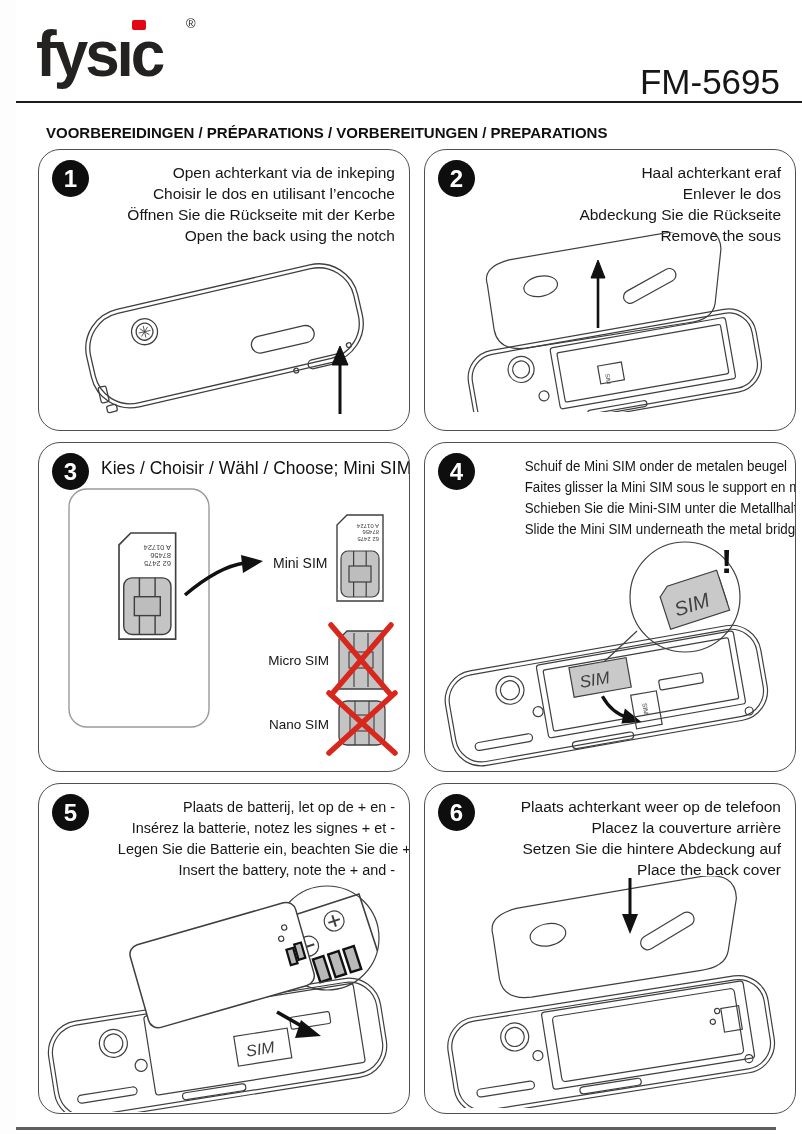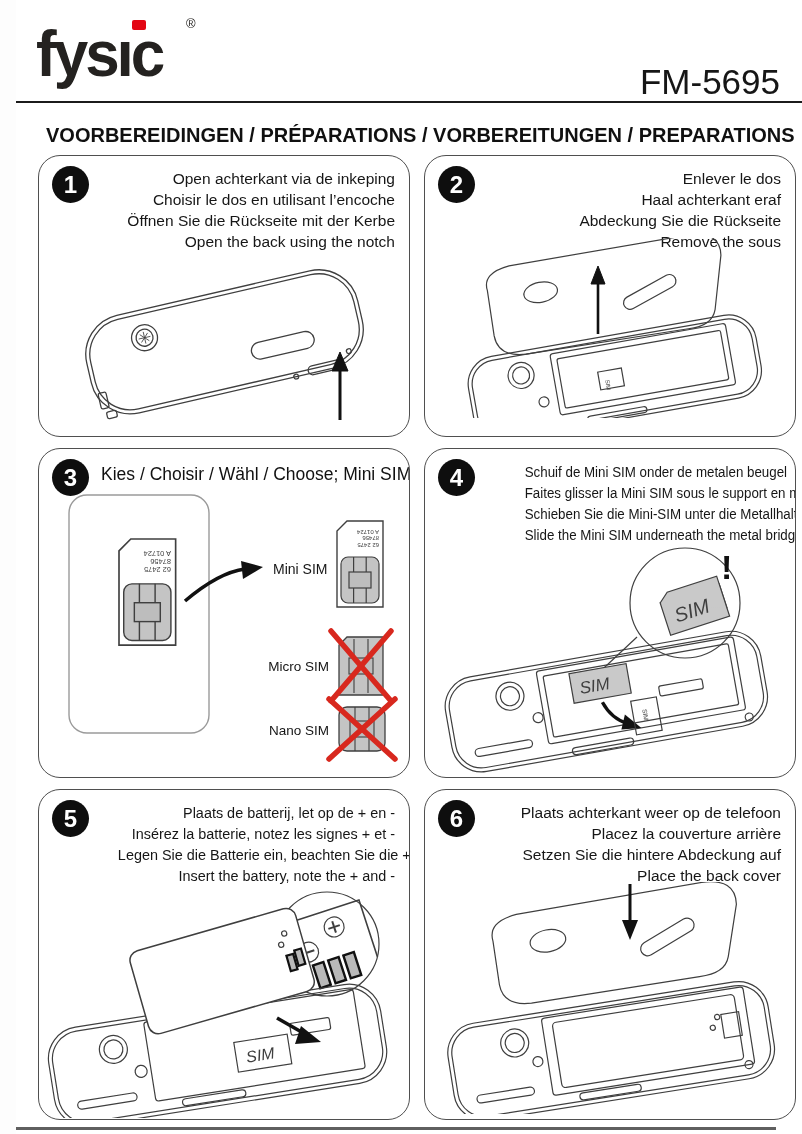"VOORBEREIDINGEN / PRÉPARATIONS /" .section-title { font-size: 20px -> 15px }
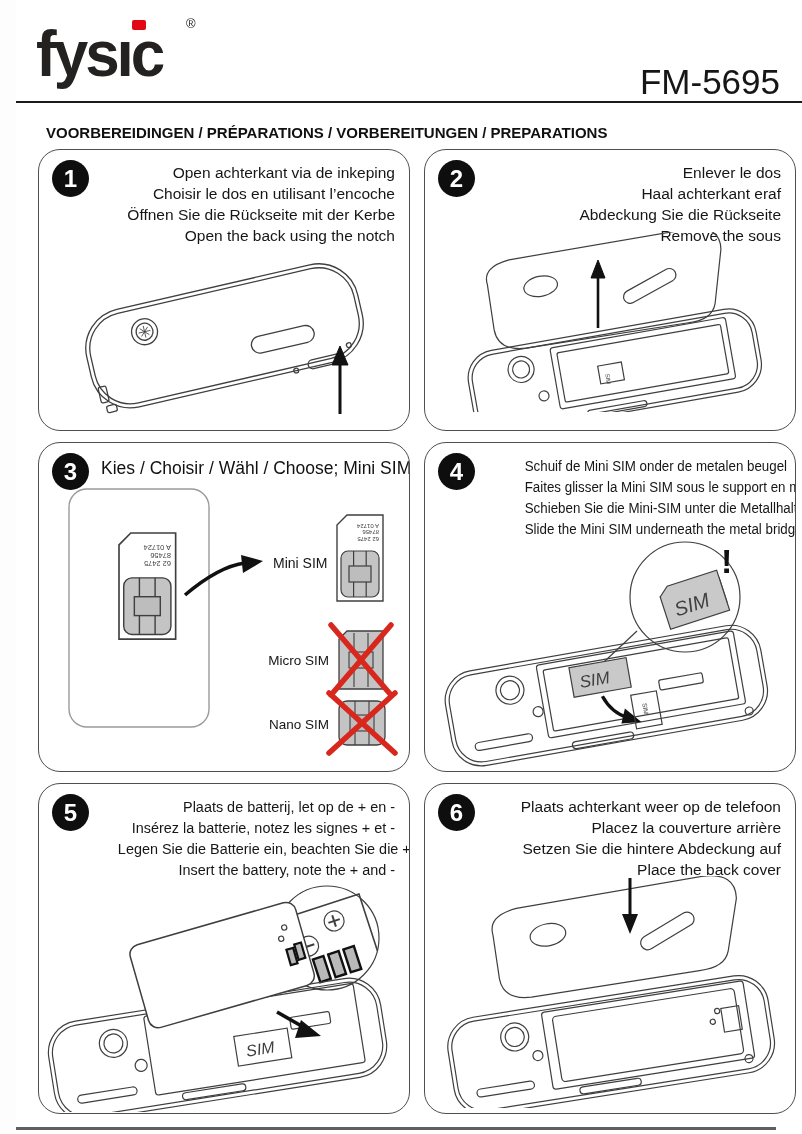"Enlever le dos" span.cap-line { order: before "Haal achterkant eraf" -> after "Haal achterkant eraf" }
